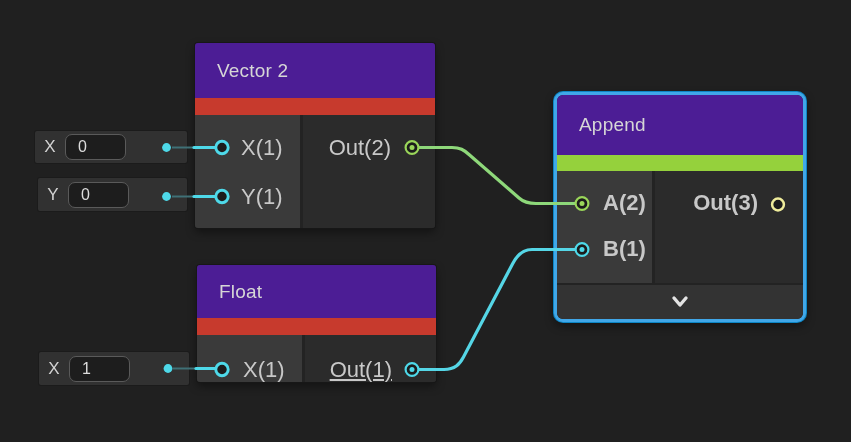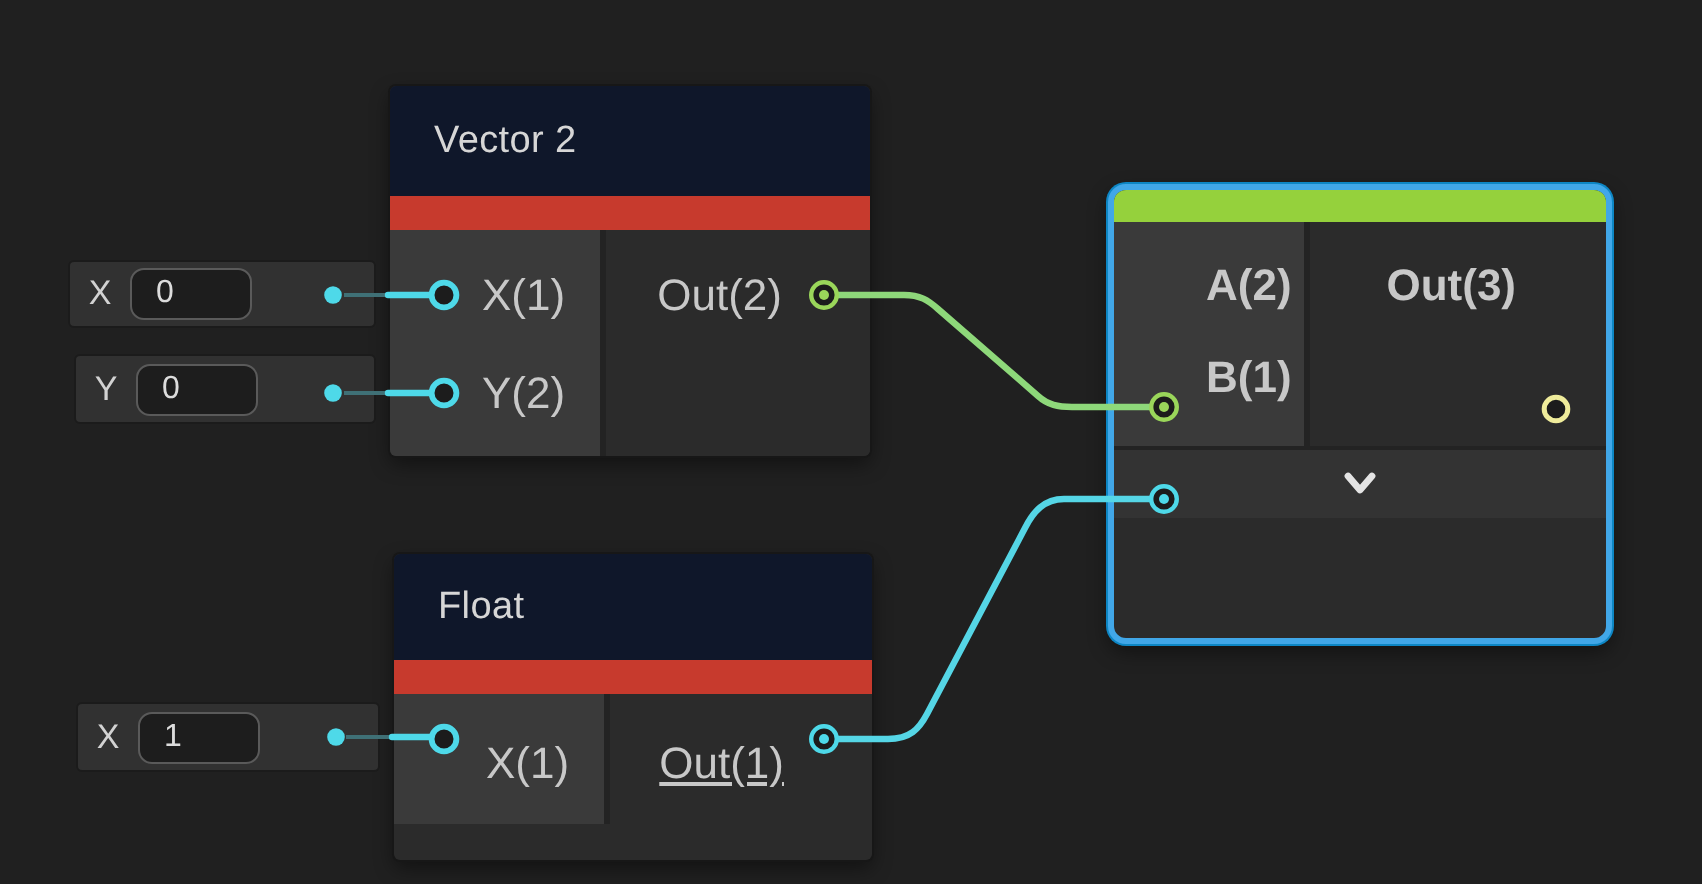"Vector 2" .node-header { background: #0f172a -> #4c1d95 }
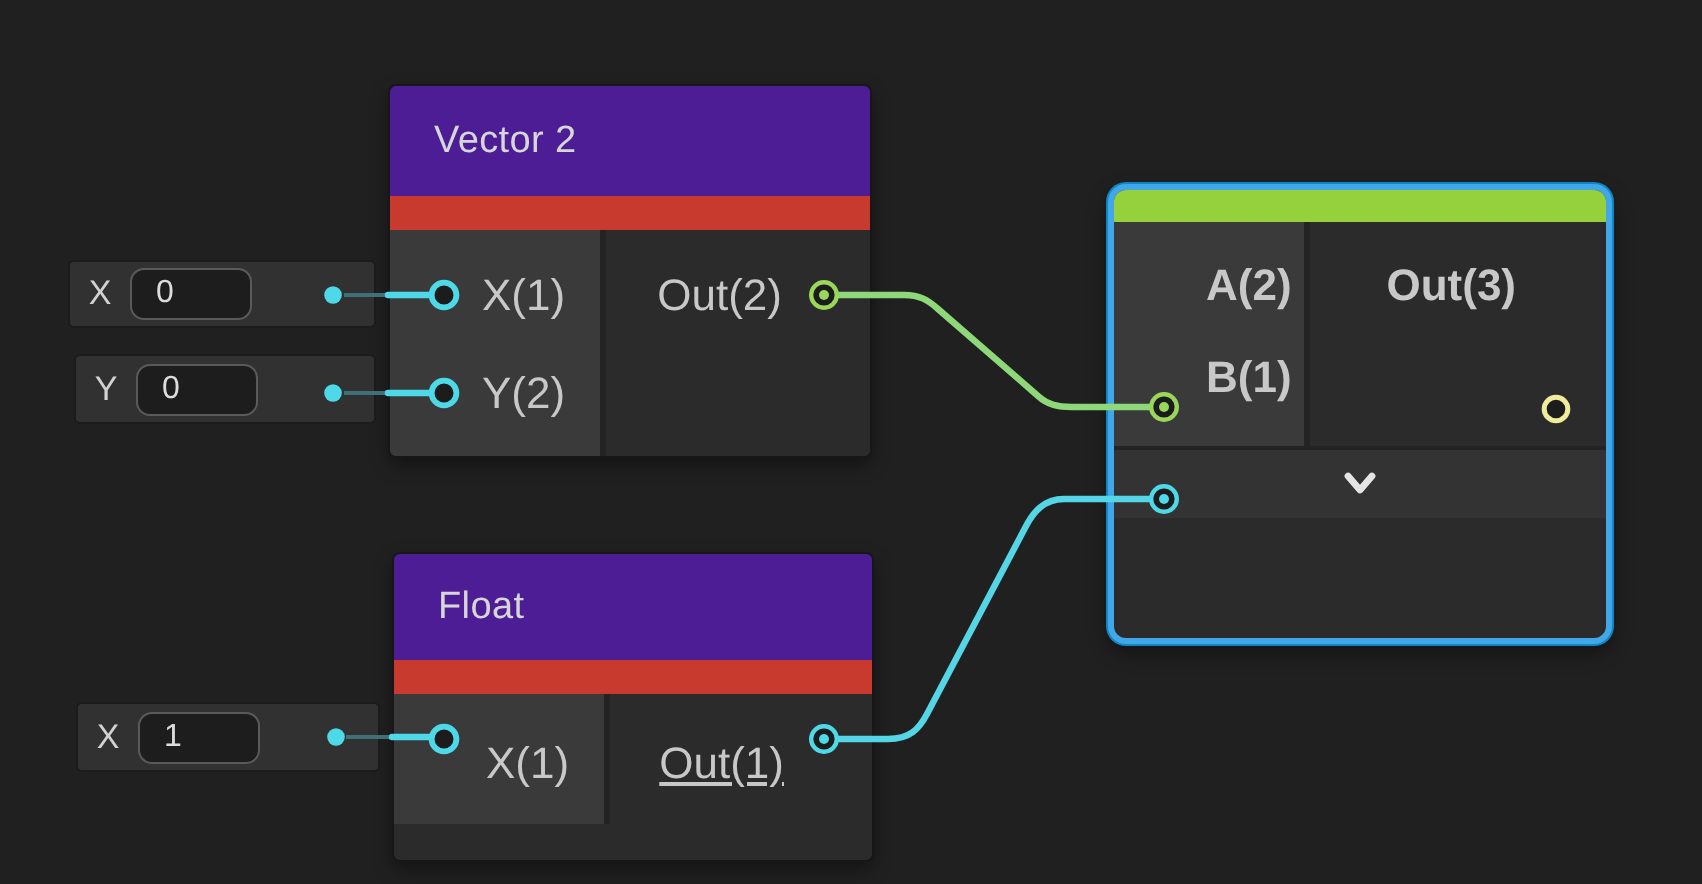"Append" div.node-header { html: none -> <div>Append</div> }
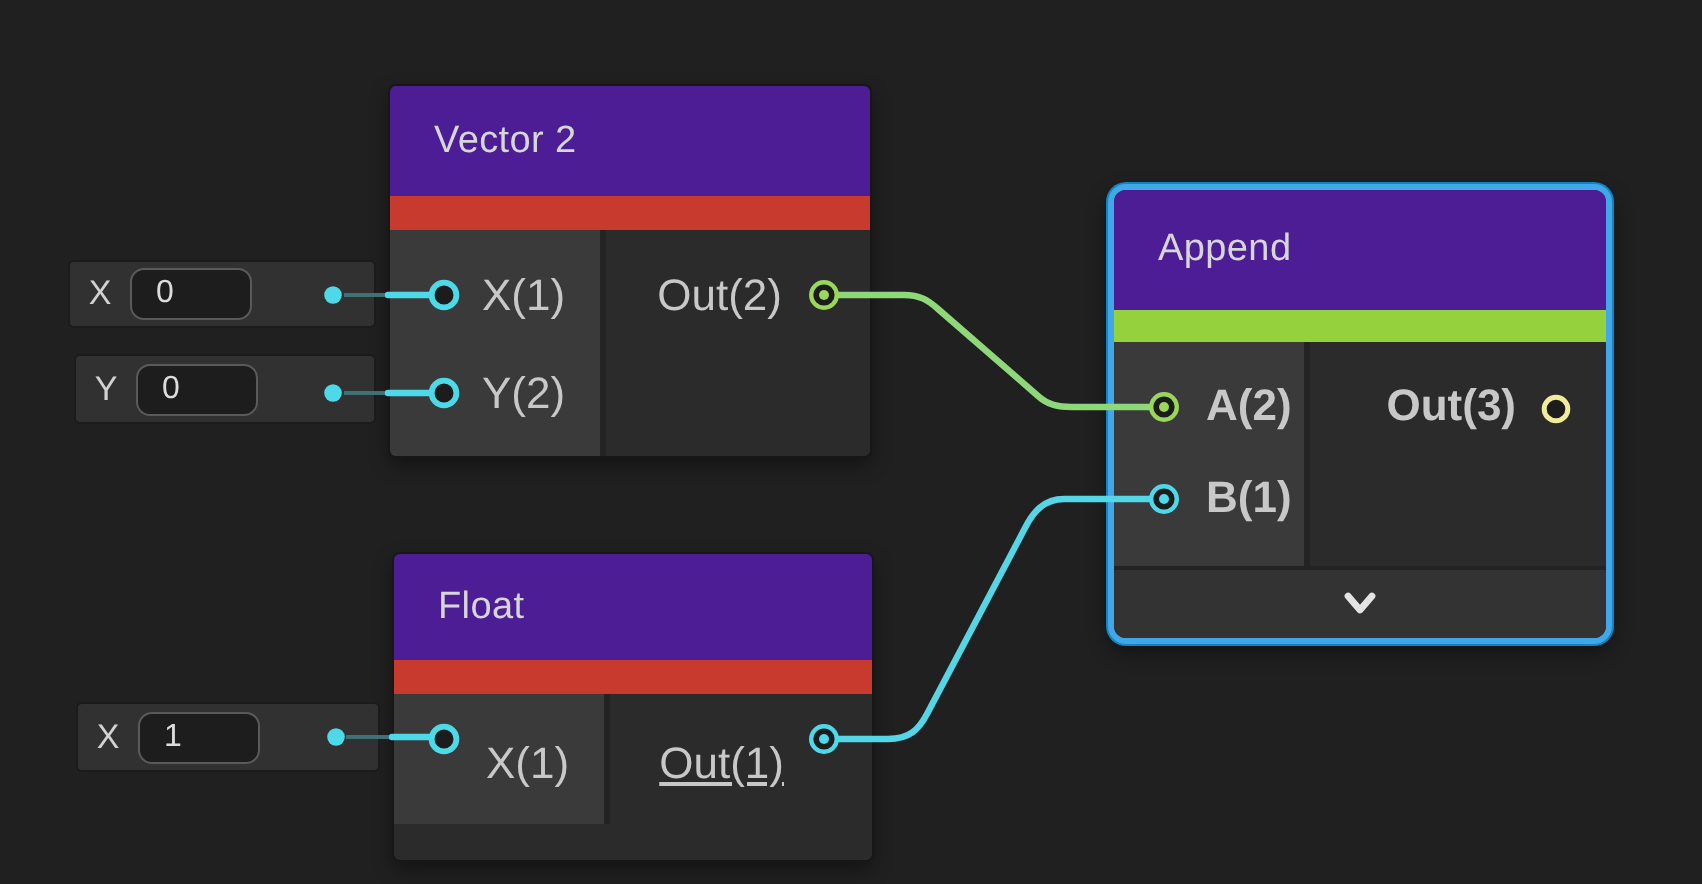"Y(2)" span.port-label { text: 2 -> 1 }
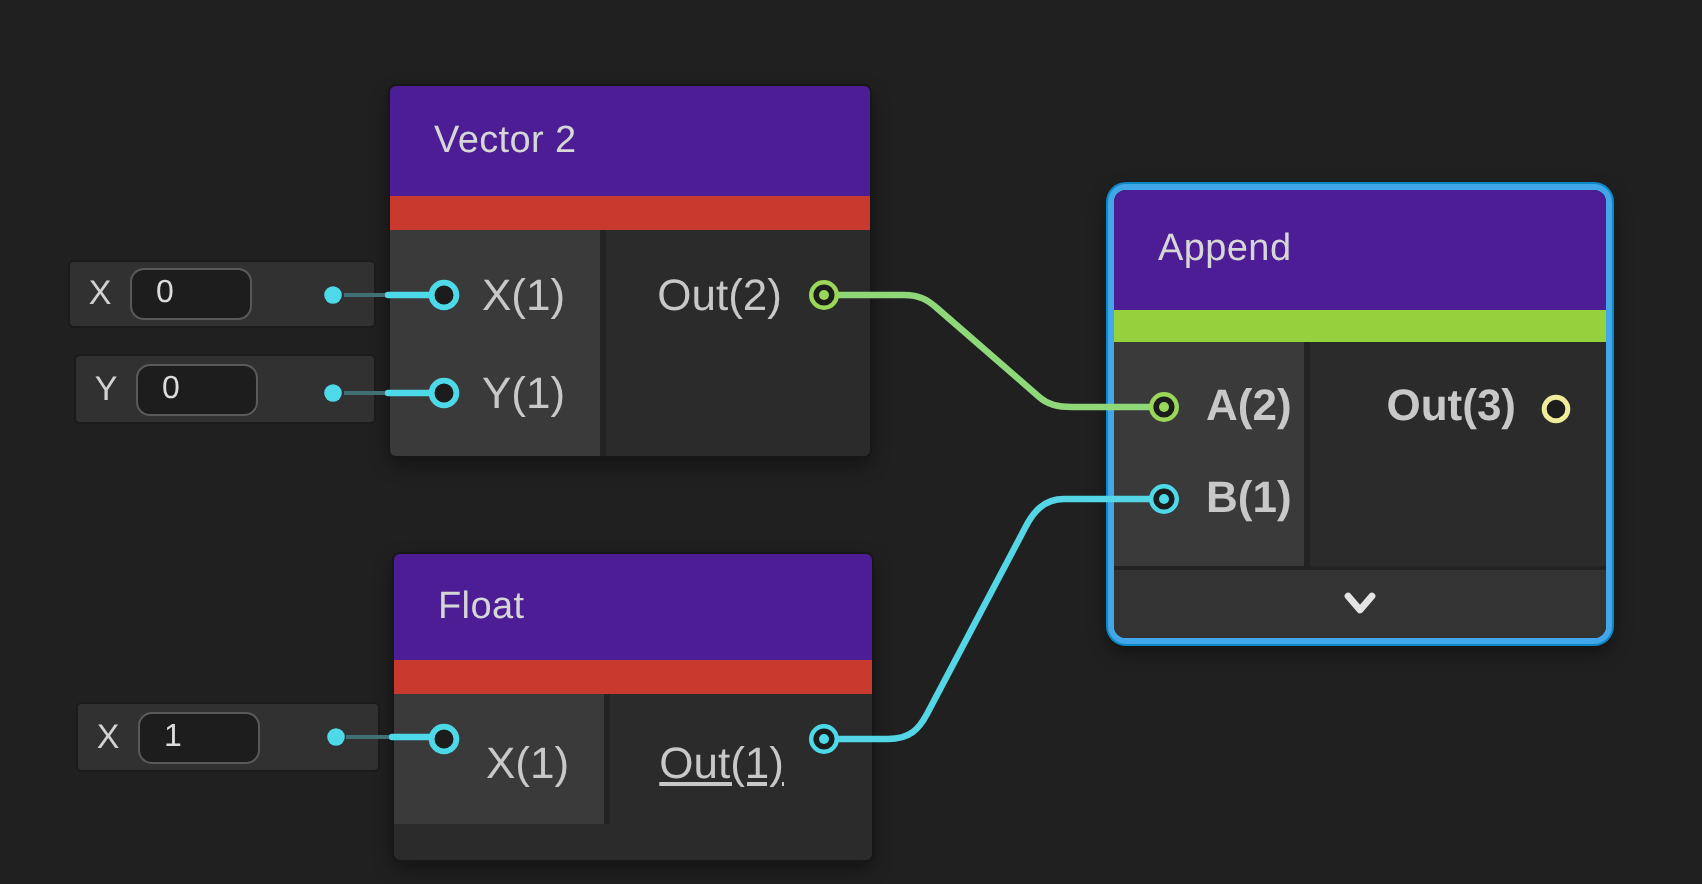"Float" #node-float { height: 153px -> 117px; margin-top: 12px -> none }
